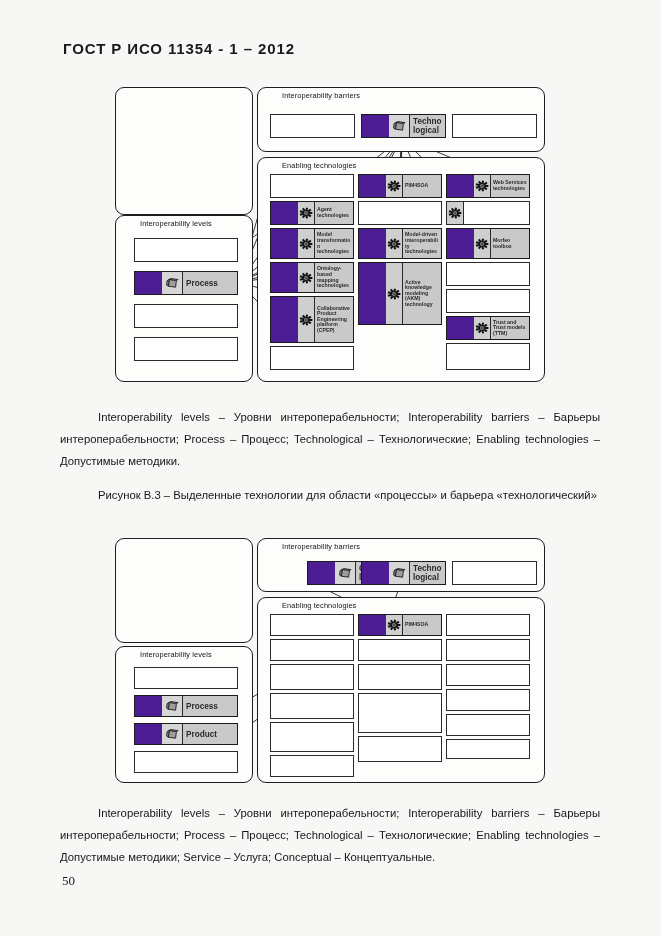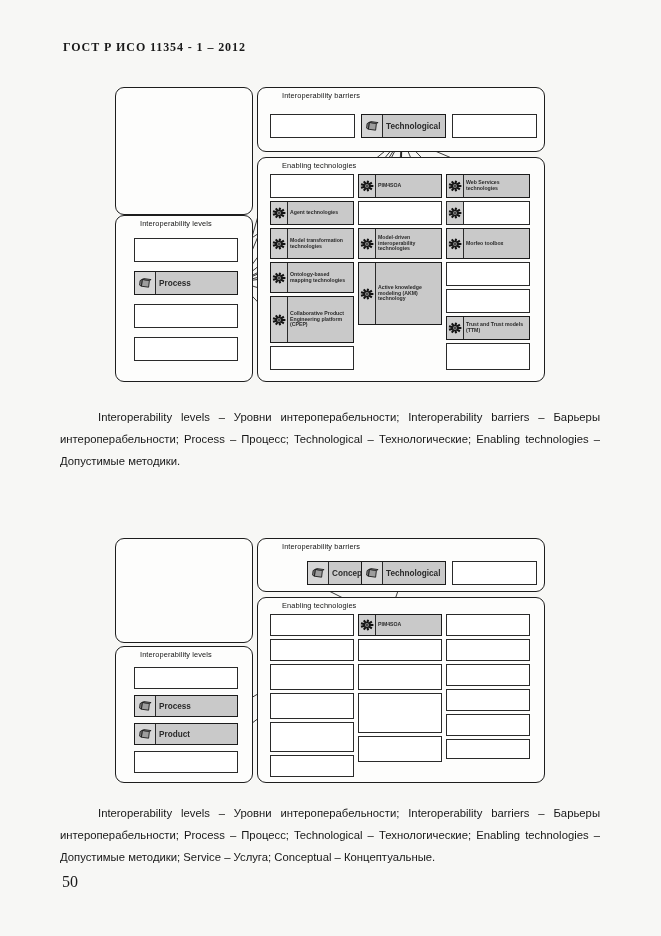"ГОСТ Р ИСО 11354 -" .doc-header { font-family: Liberation Serif, serif -> Liberation Sans, sans-serif; font-size: 12px -> 15px }
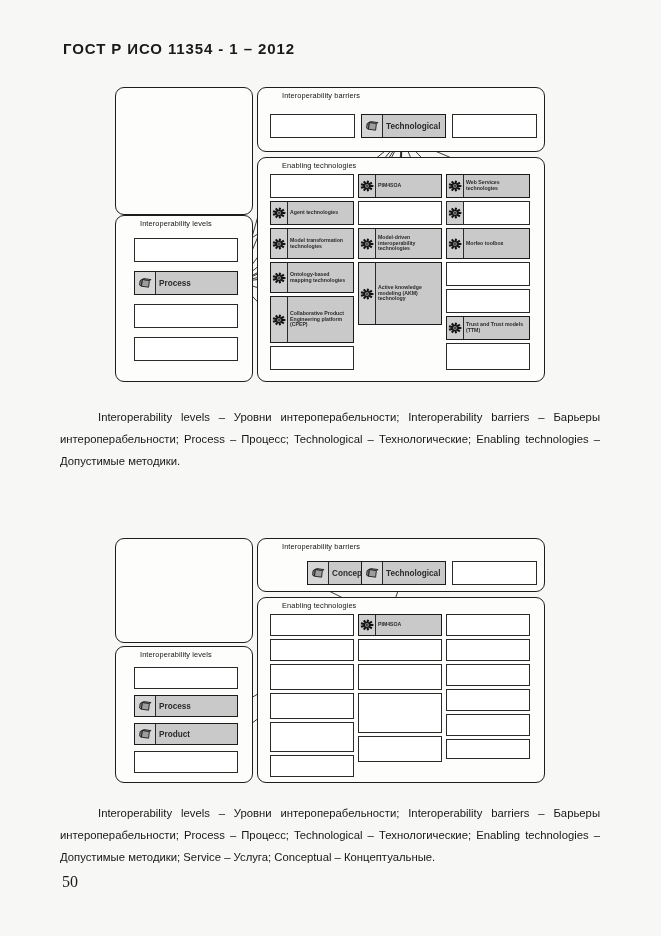"Technological" .cell.filled { background: #404040 -> #4c1d95; padding-left: none -> 27px }
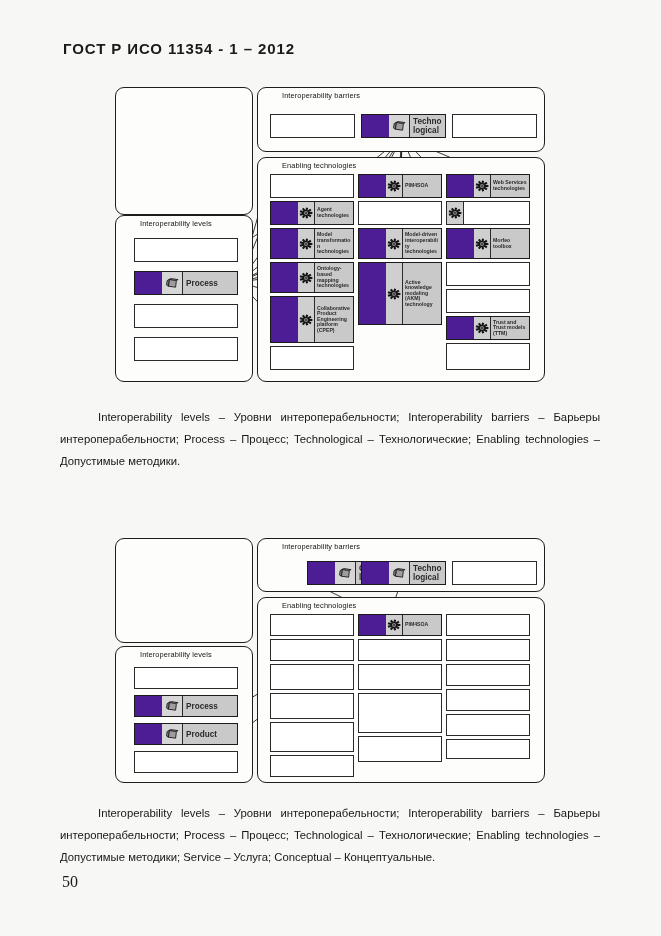"Рисунок В.3 – Выделенные технологии" div.para { html: none -> <div>Рисунок В.3 – Выделенные технологии для области «процессы» и барьера «технологический»</div> }
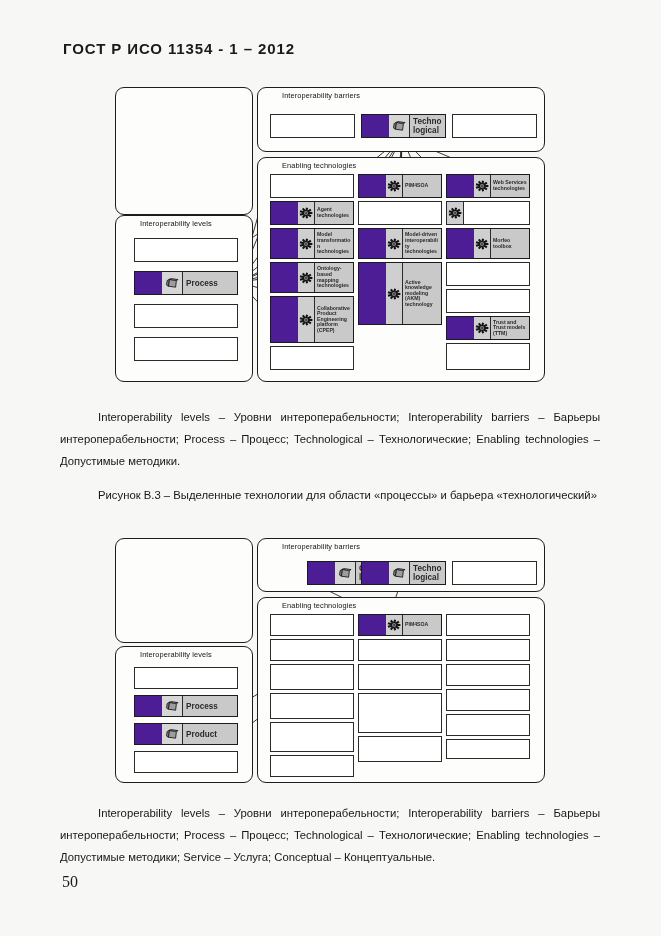"50" .page-number { font-size: 16px -> 13px }
